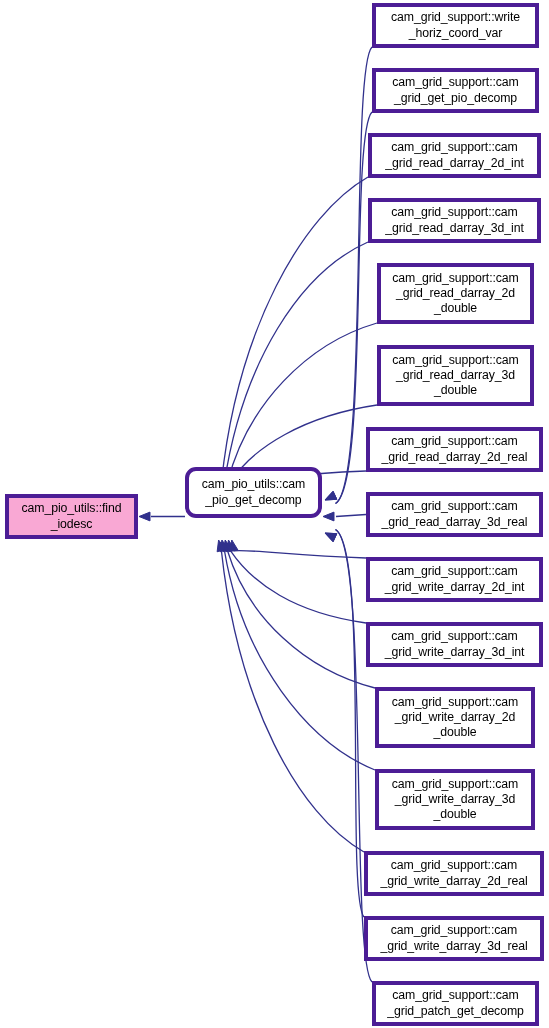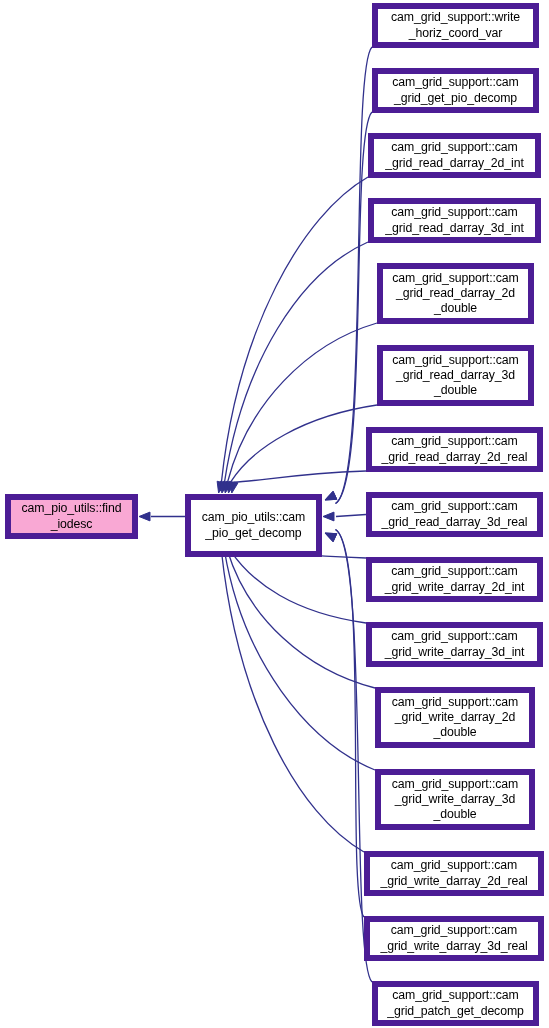"cam_grid_support::write" .node { border: 6px solid #4c1d95 -> 4px solid #4c1d95 }
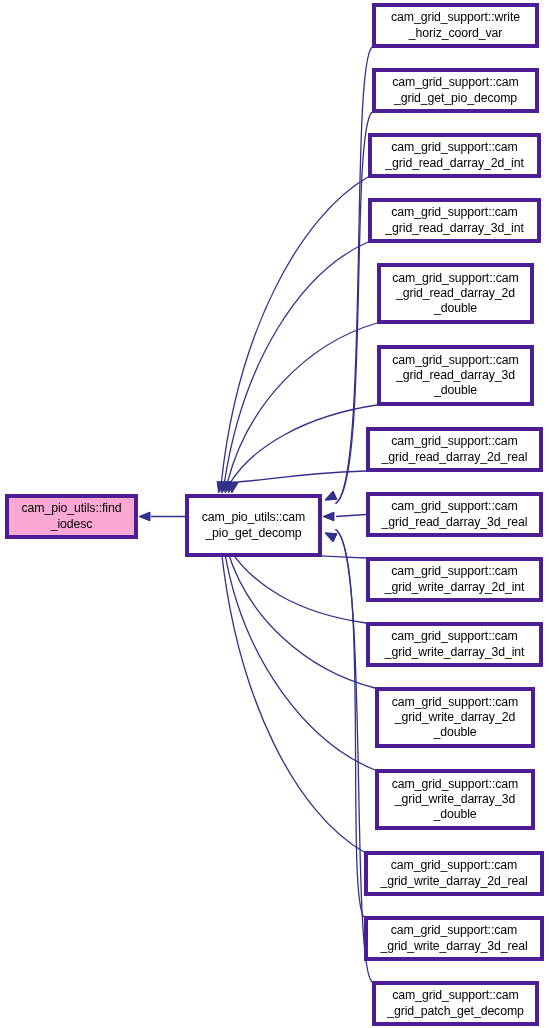"cam_pio_utils::cam" div.node { border-radius: none -> 11px; height: 63px -> 51px; top: 494px -> 467px }
